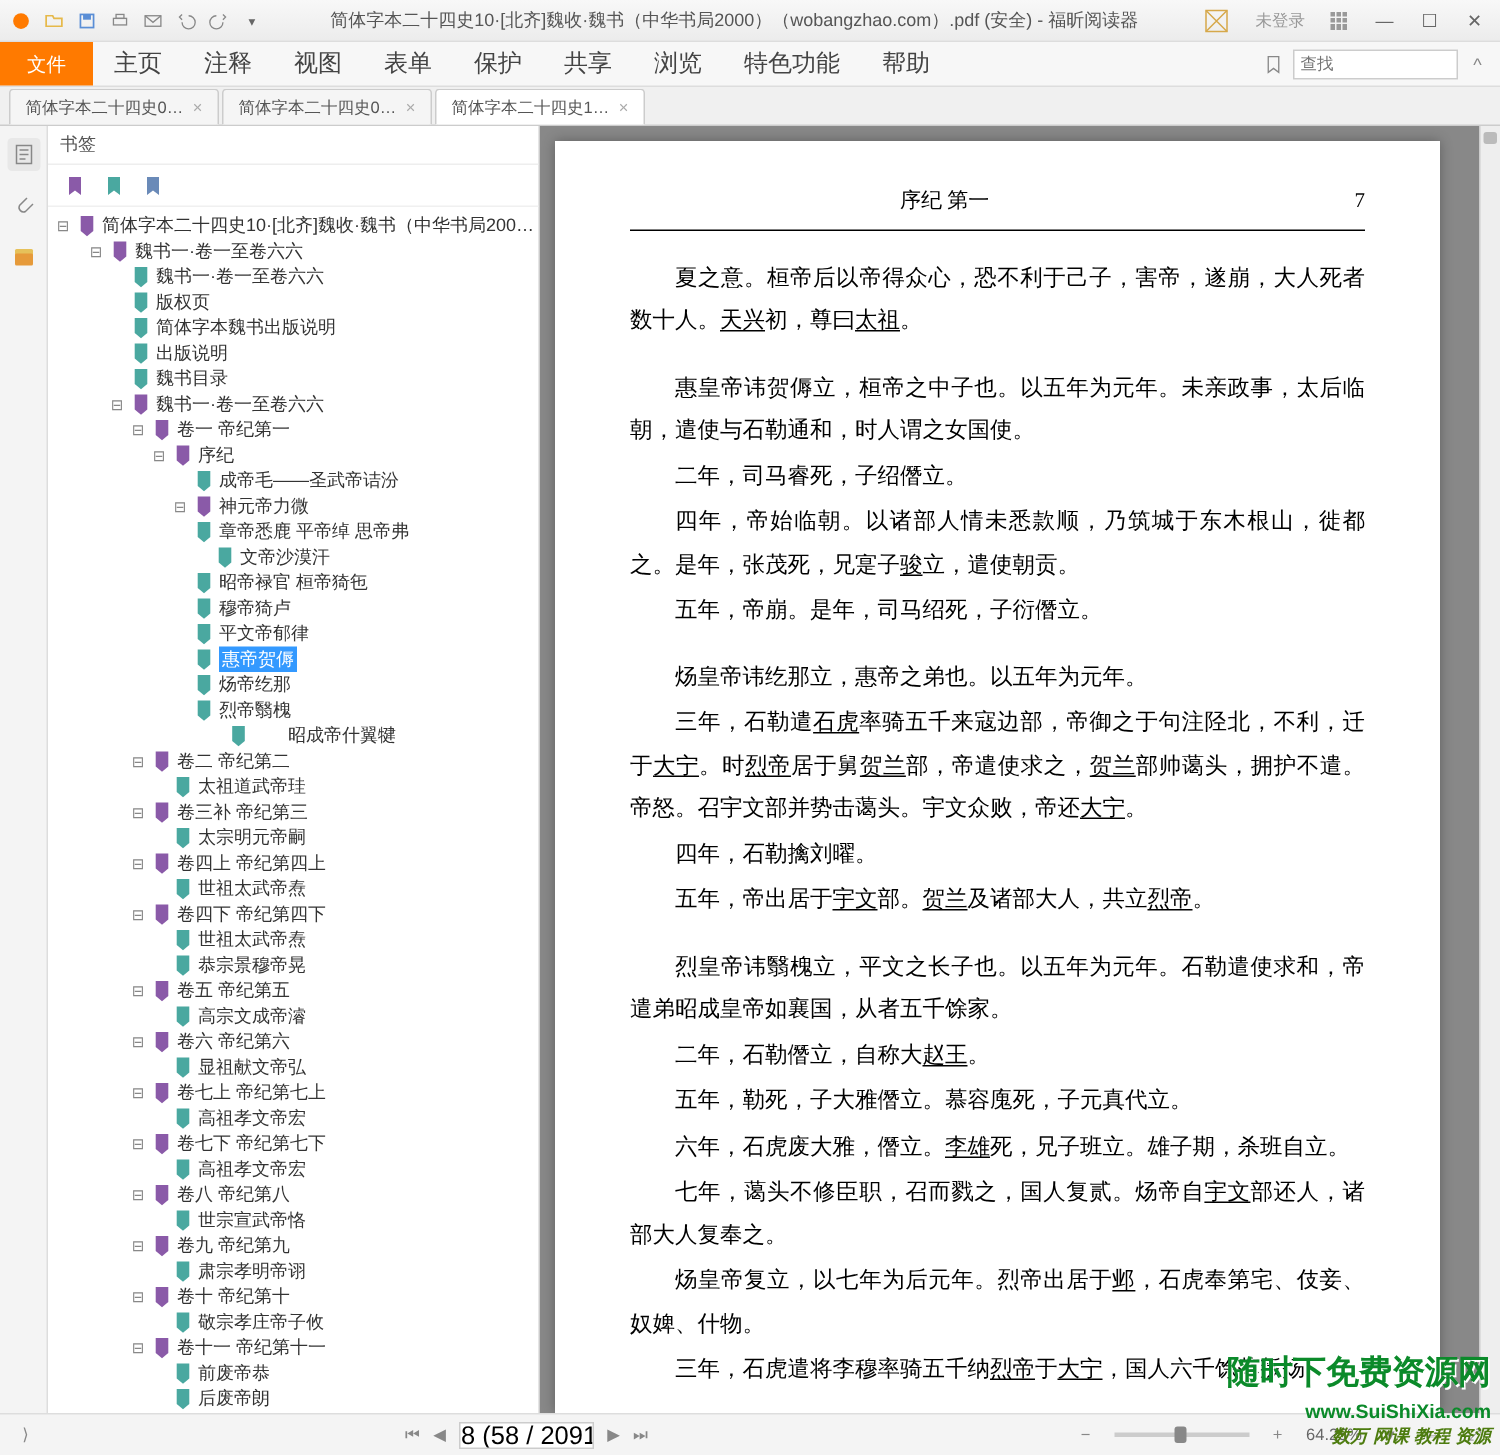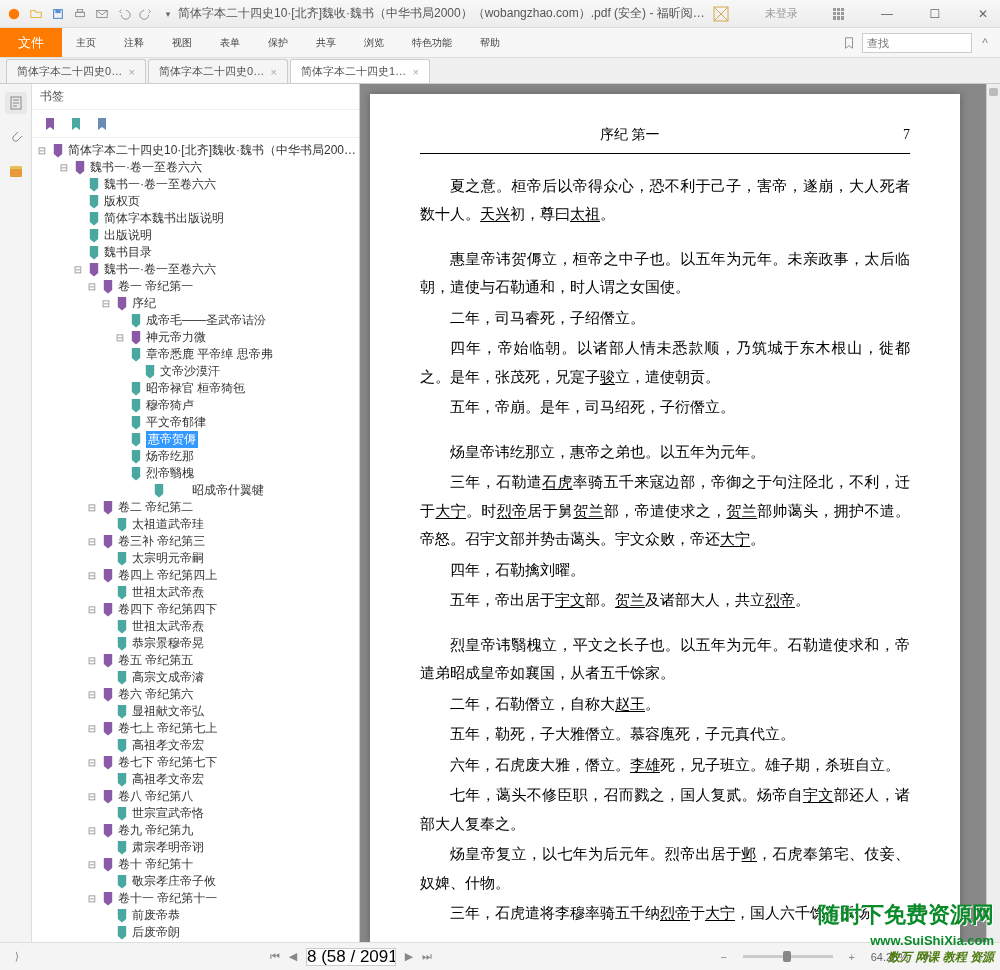"未登录" .titlebar .win-ctrls { gap: 22px -> 4px }
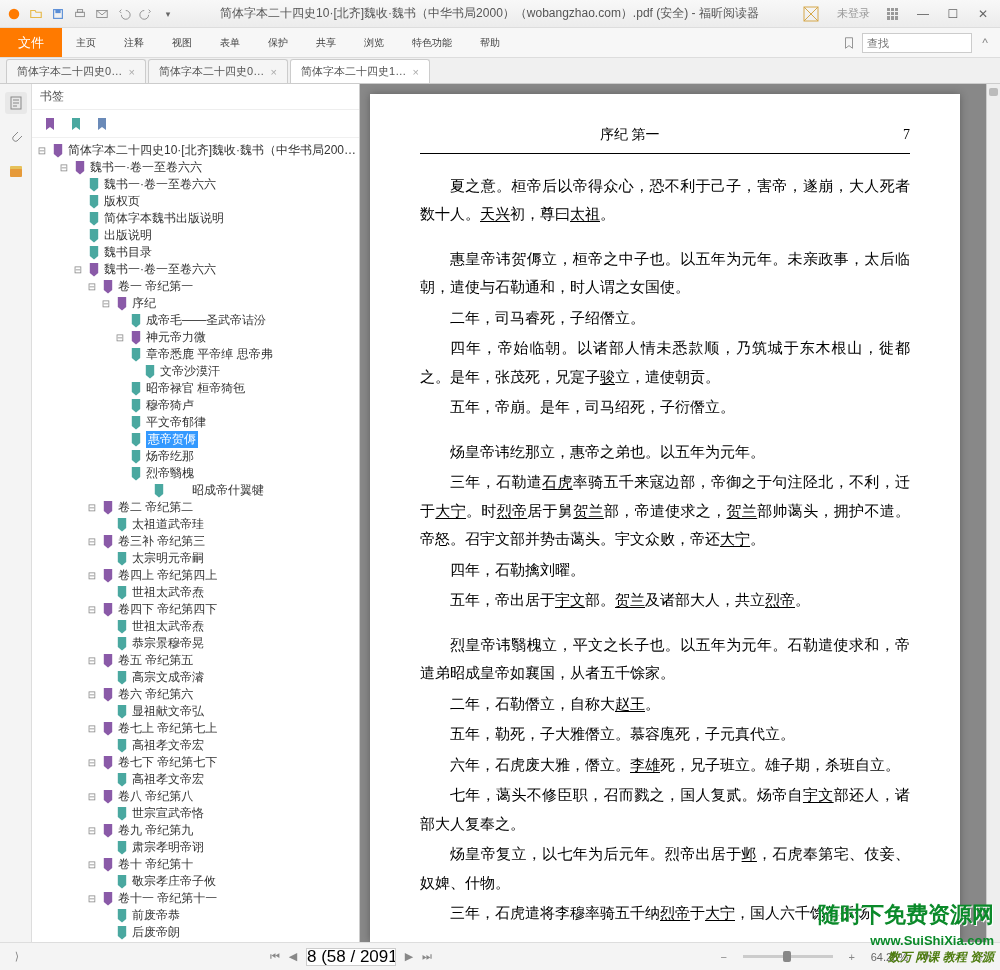"主页" .ribbon .menu-item { font-size: 10px -> 16px }
